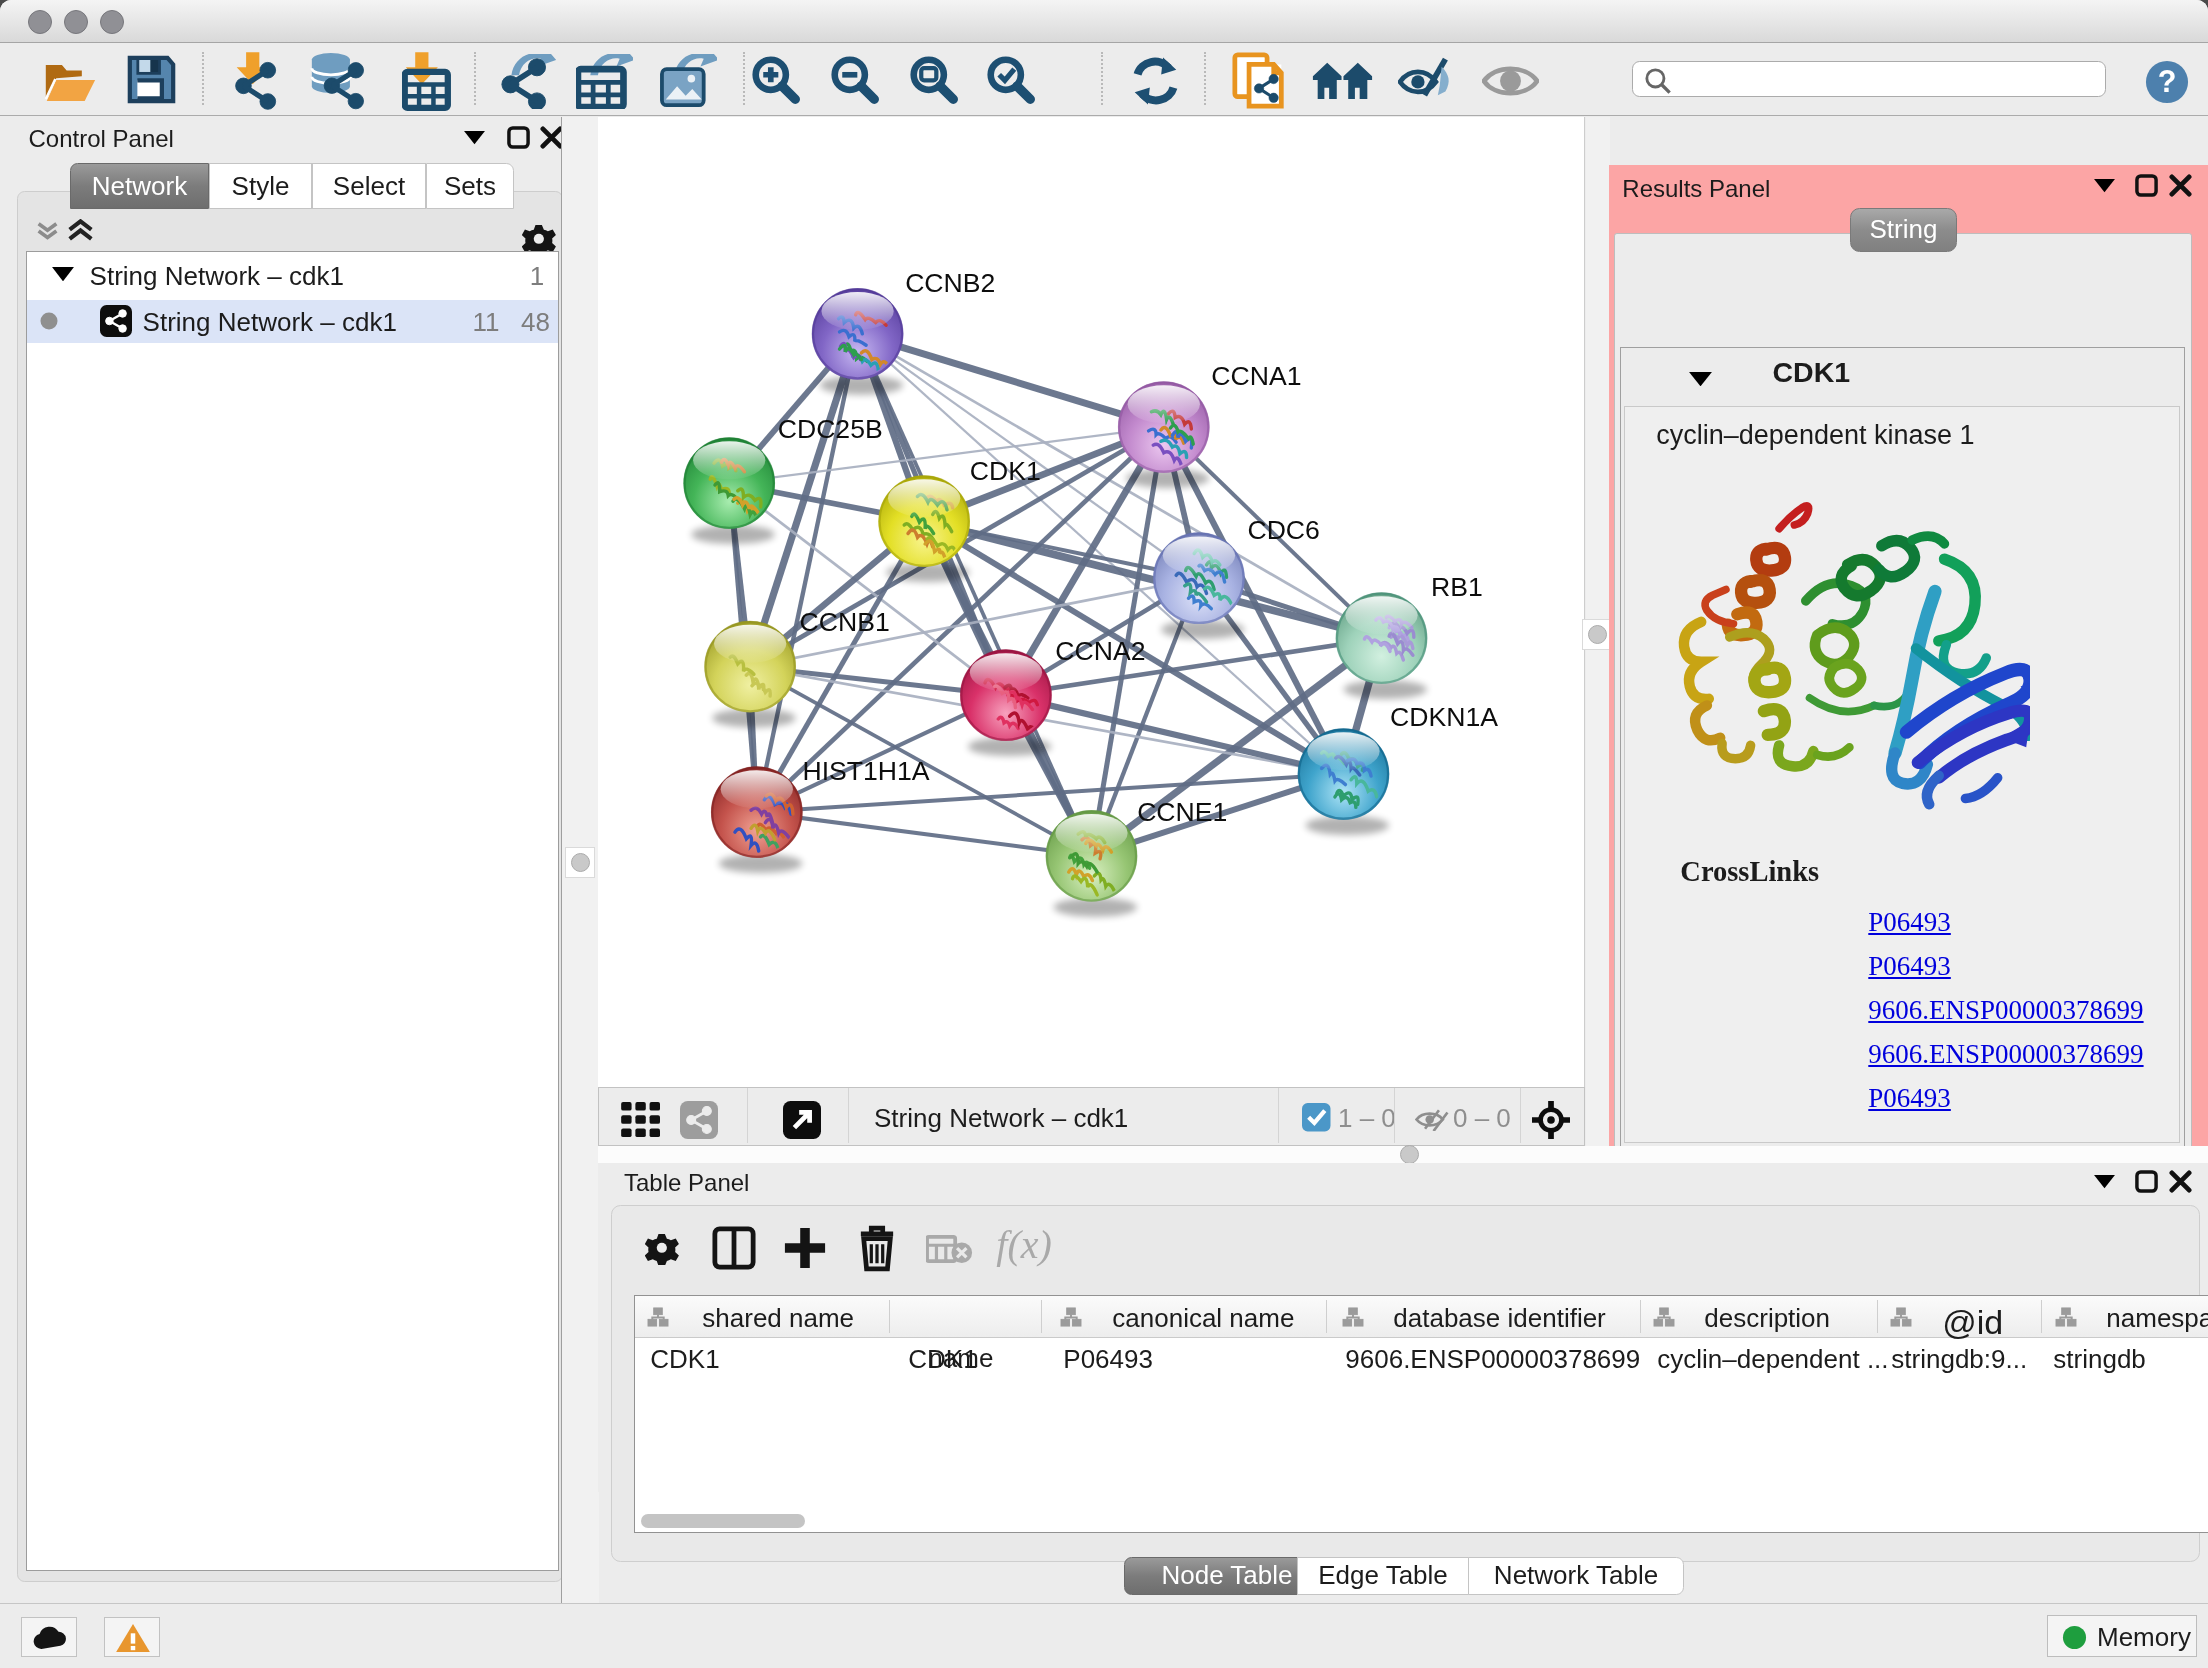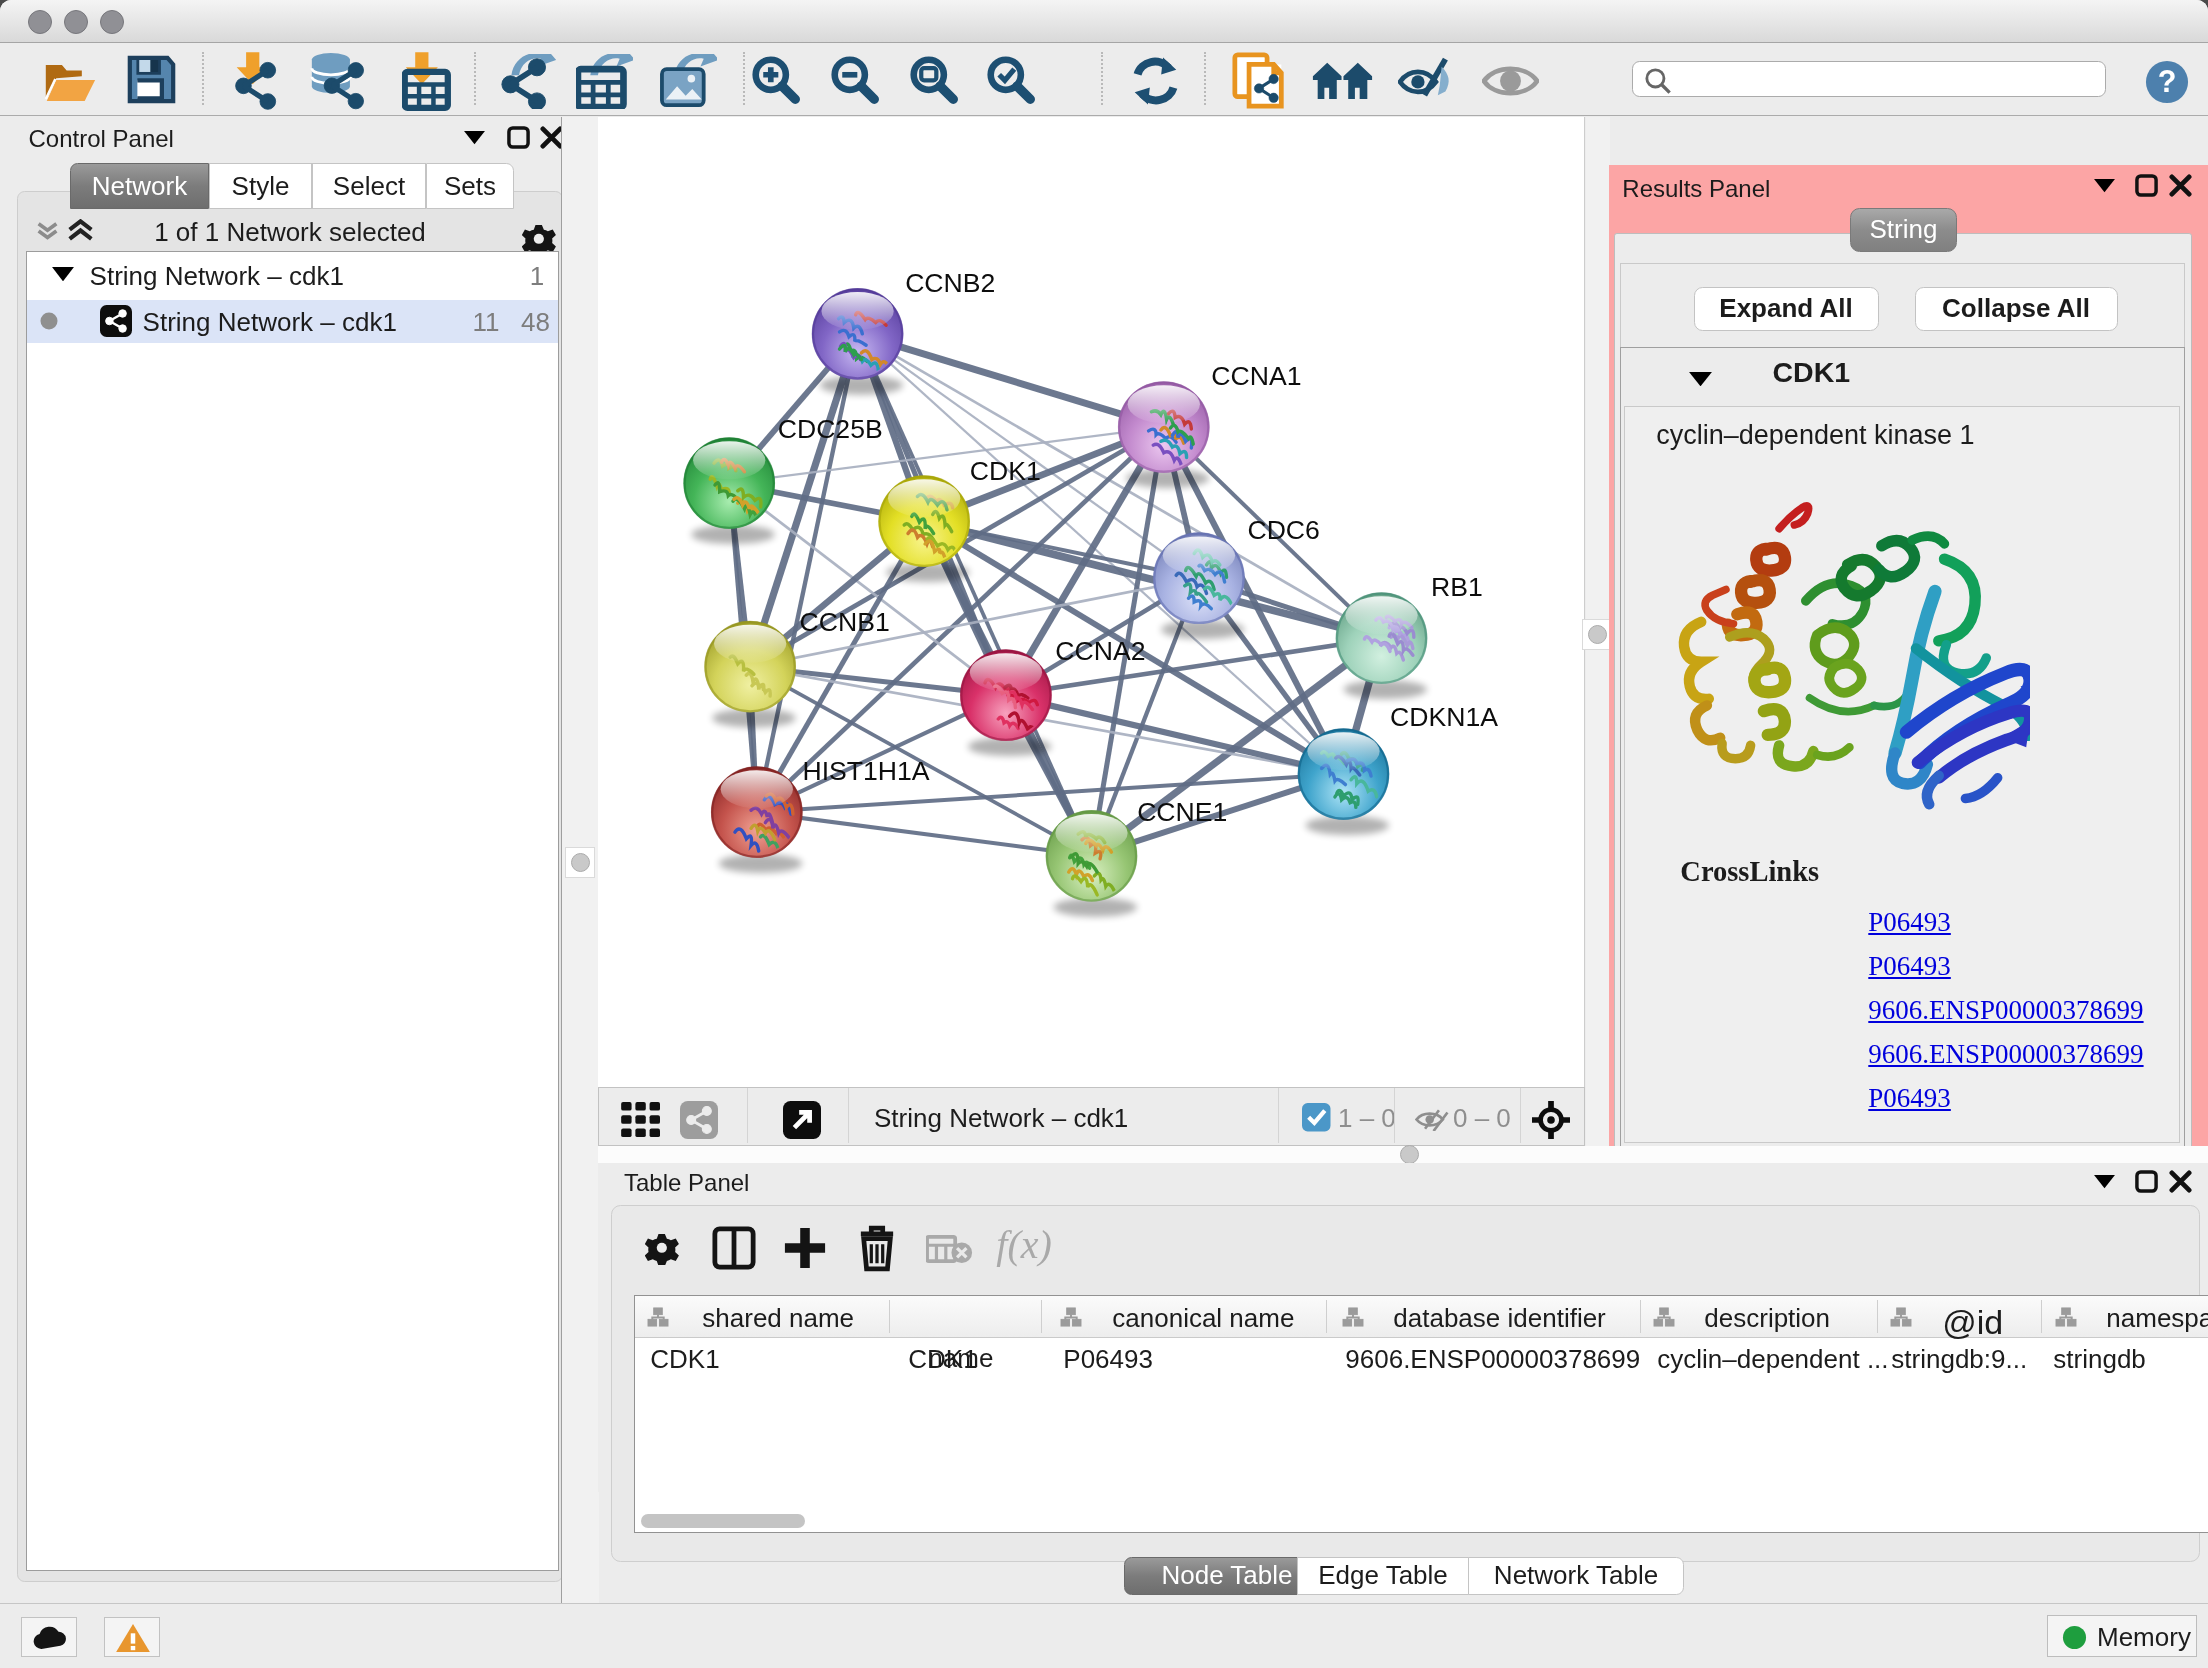"1 of 1 Network selected" div { html: <div>1 of 1 Network selected</div> -> none }
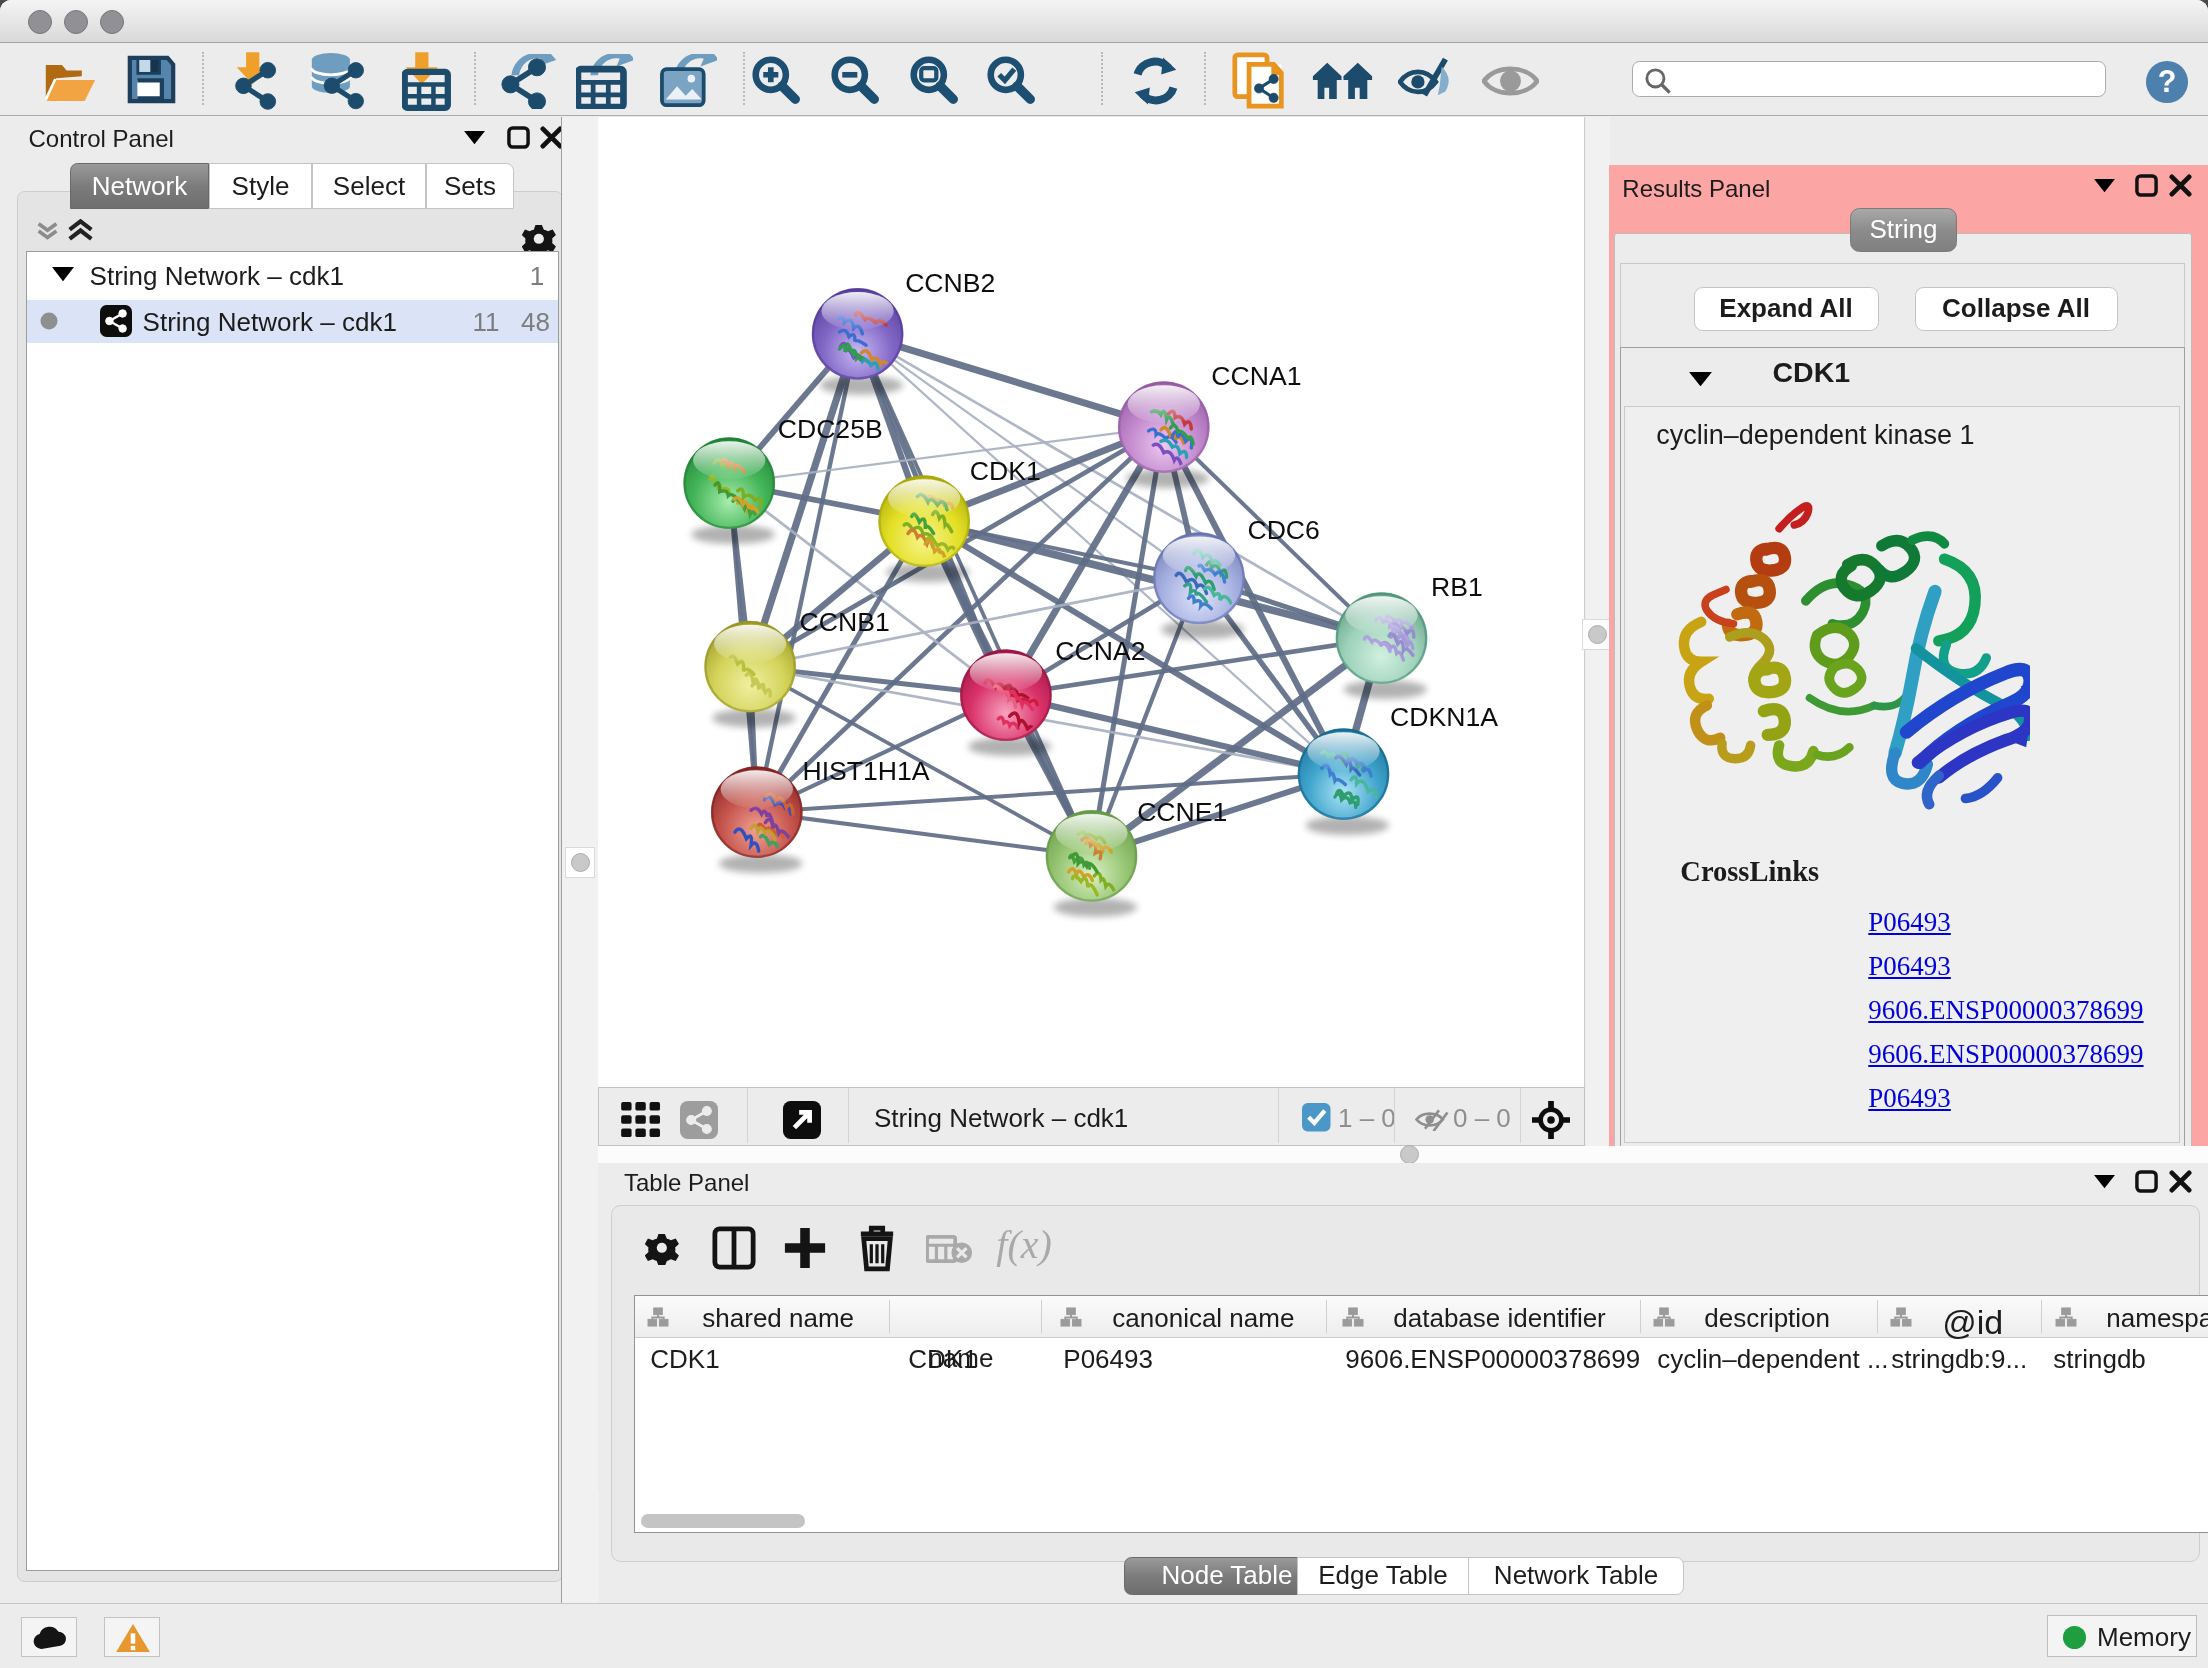"Expand All" div { html: <div> <div>Expand All</div> <div>Collapse All</div> </div> -> none }
